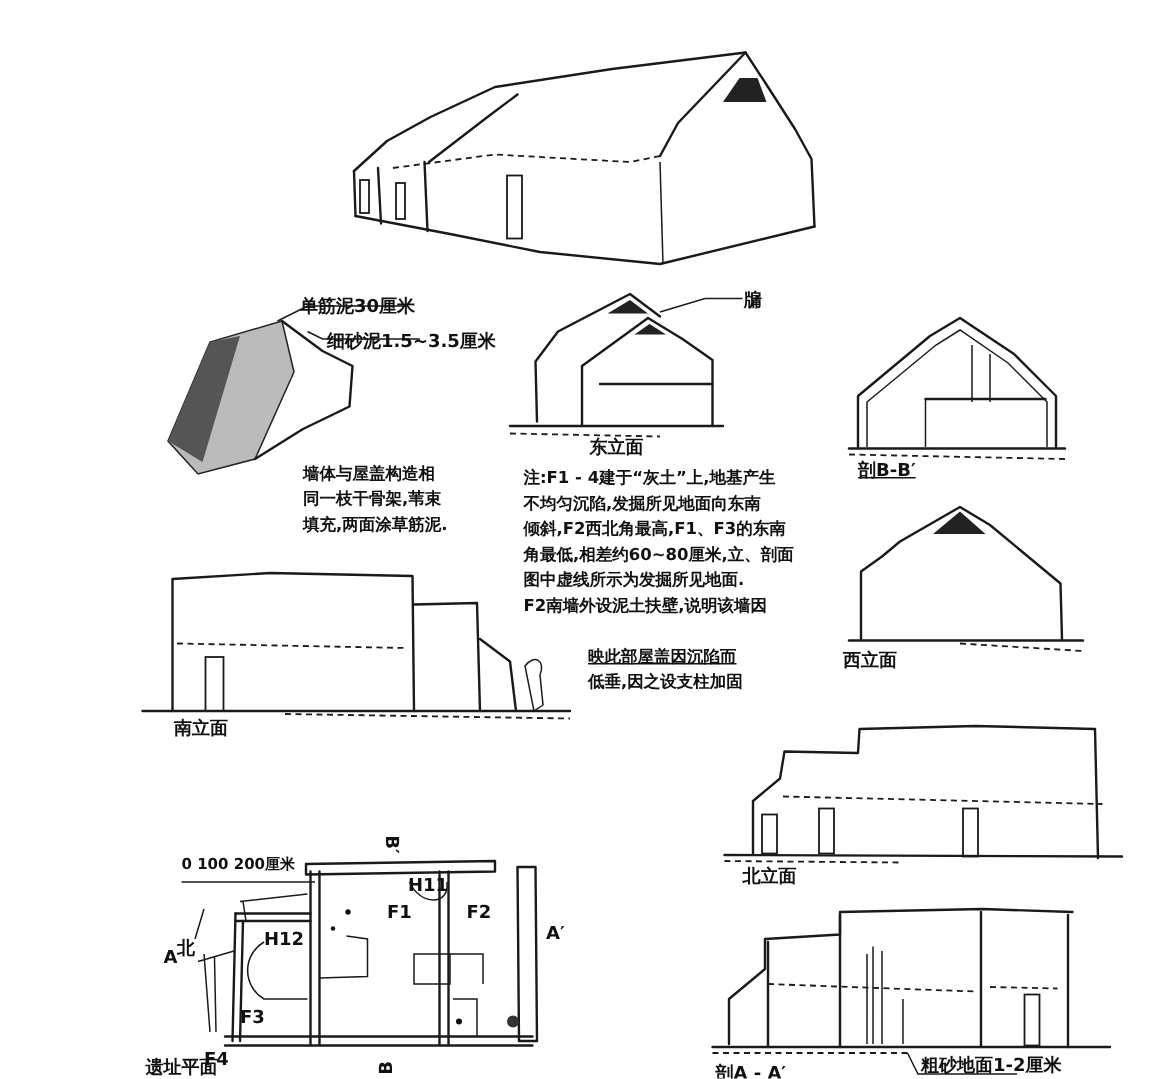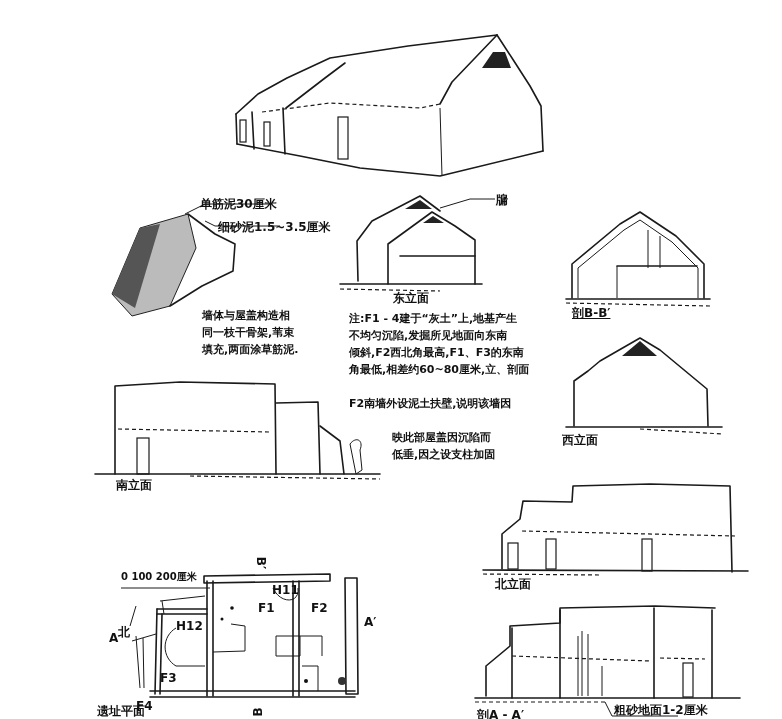"图中虚线所示为发掘所见地面." div.note { html: none -> <div>图中虚线所示为发掘所见地面.</div> }
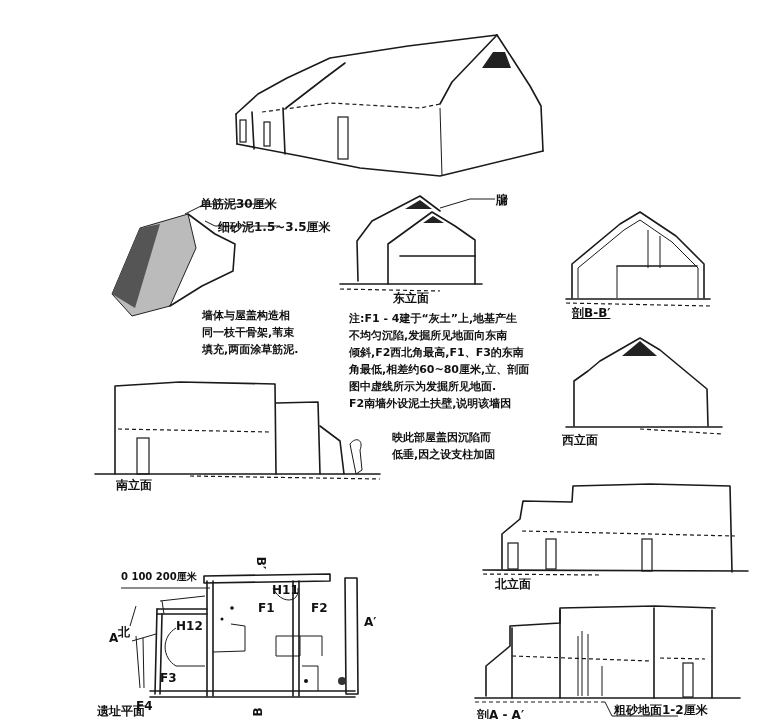"映此部屋盖因沉陷而" div.note { text-decoration: none -> underline }
